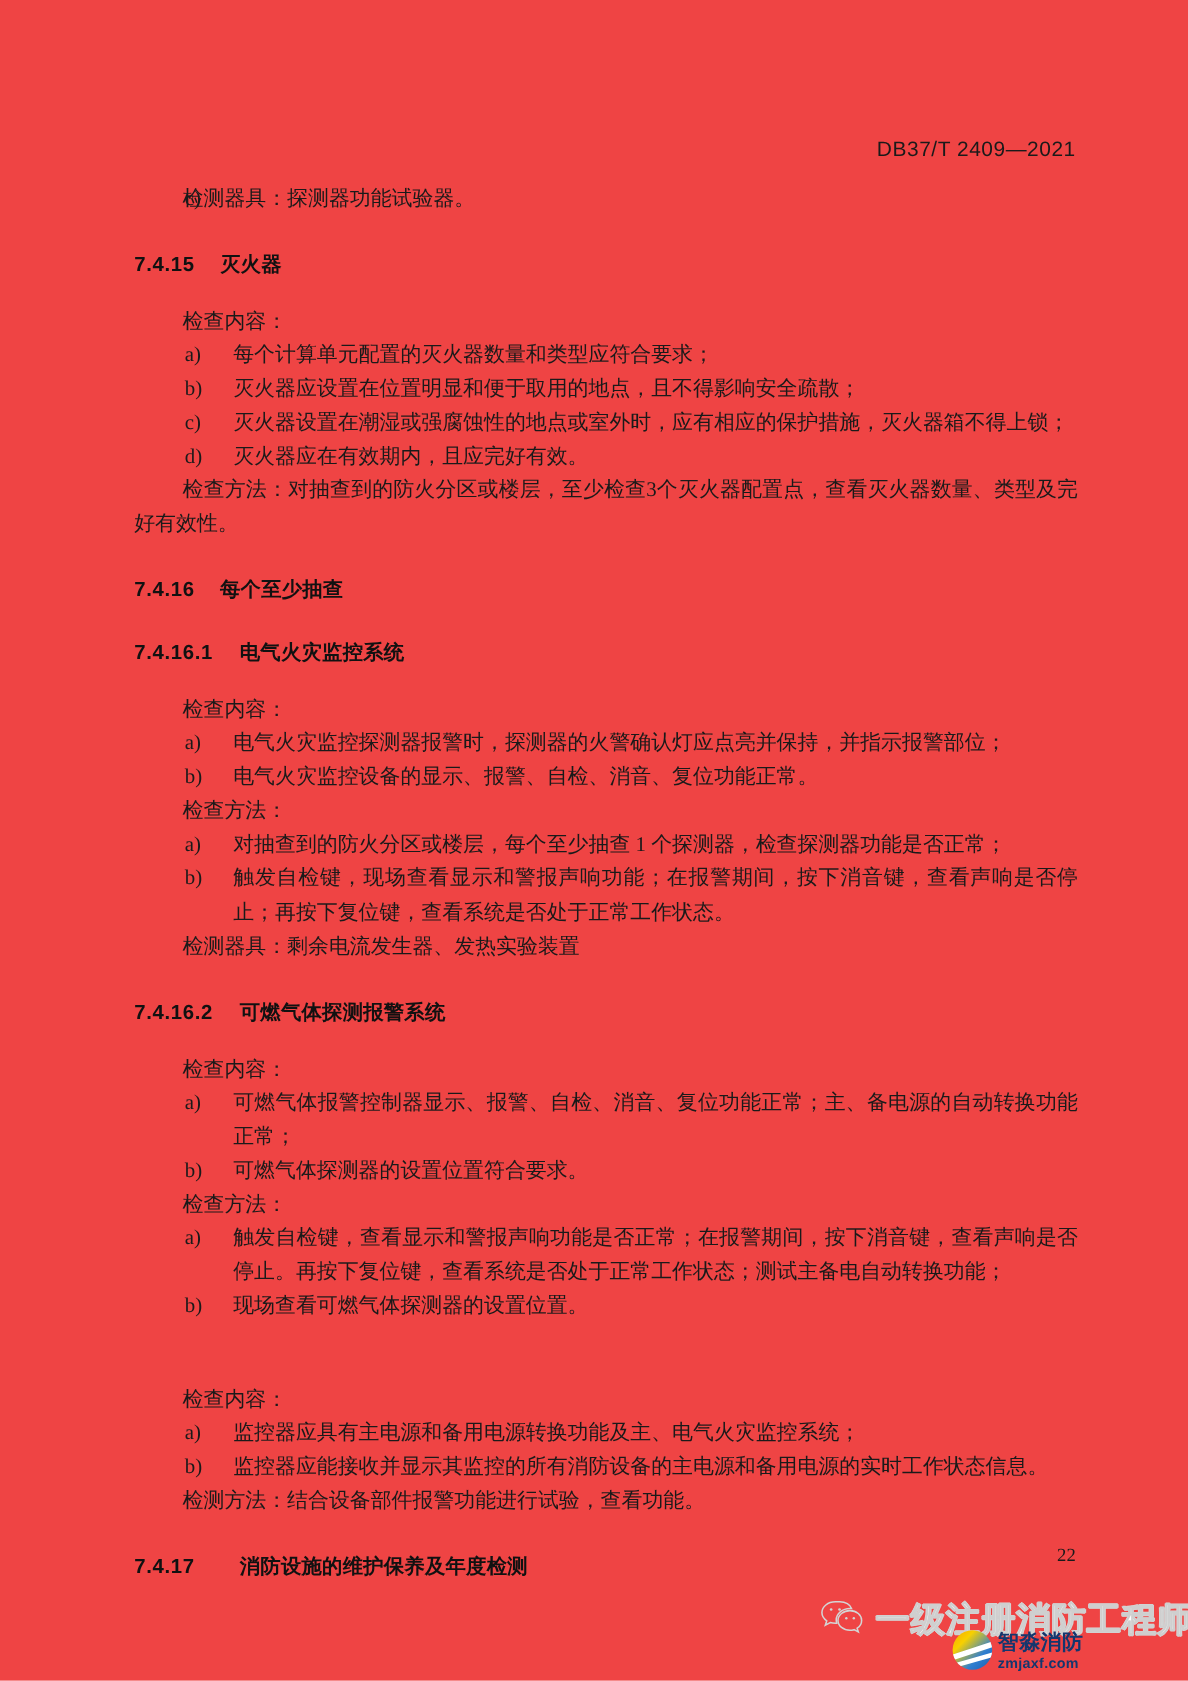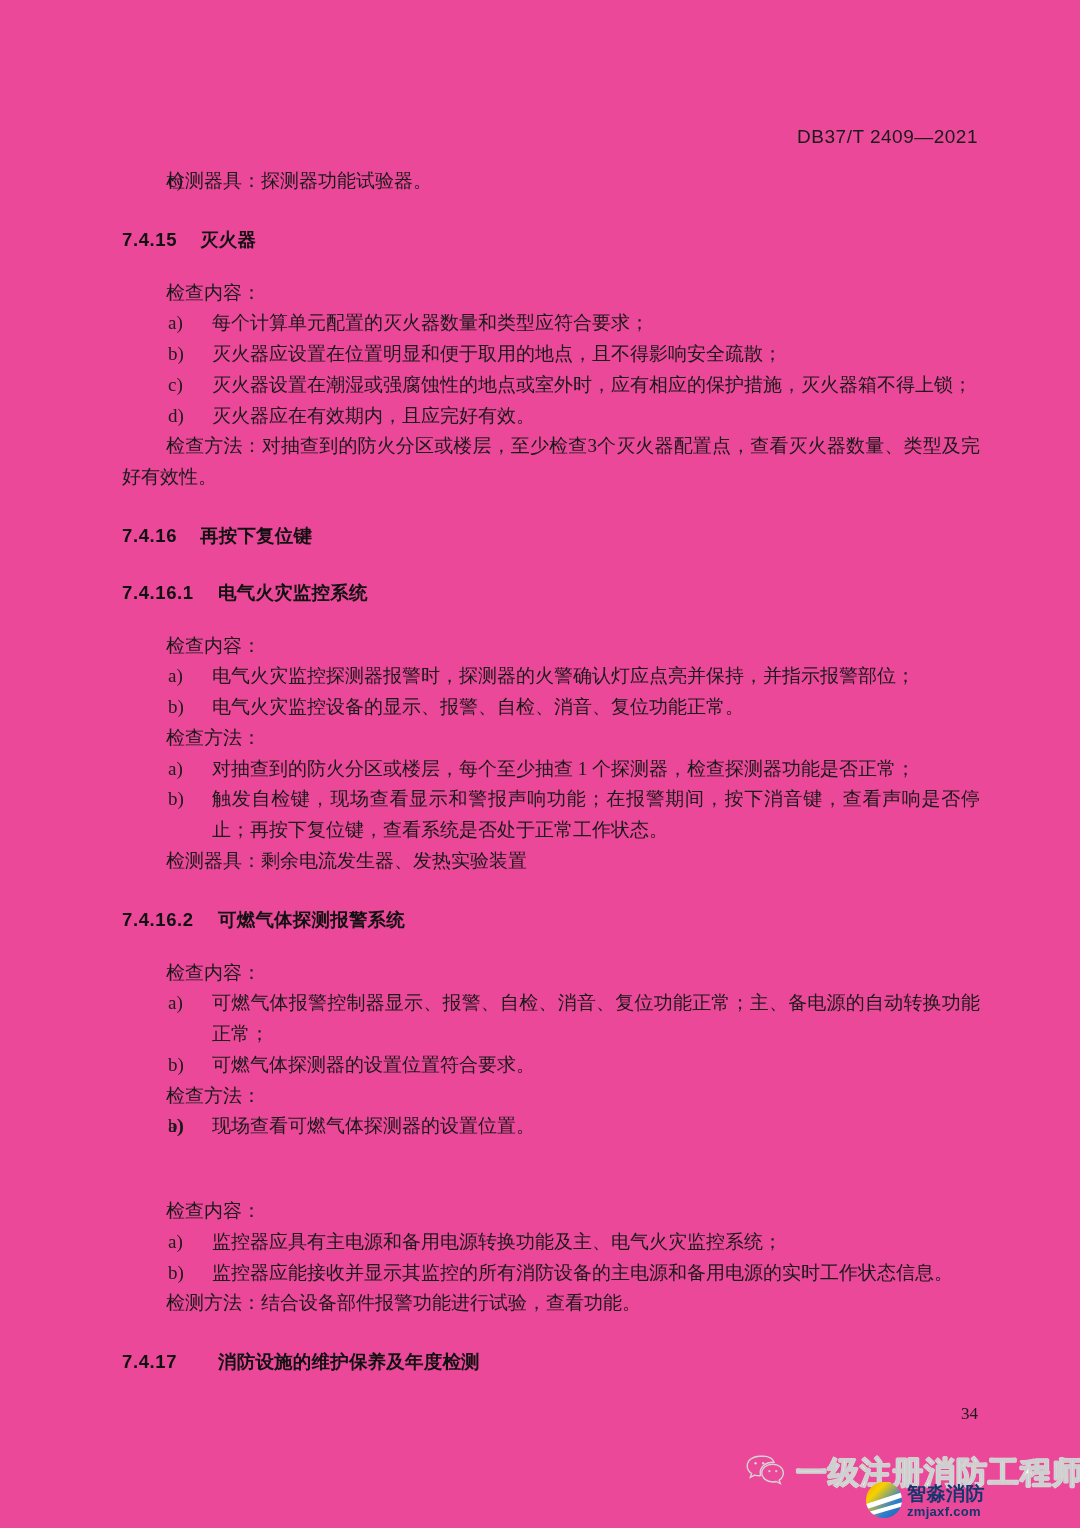"DB37/T 2409—2021" .page { background: #ec4899 -> #ef4444 }
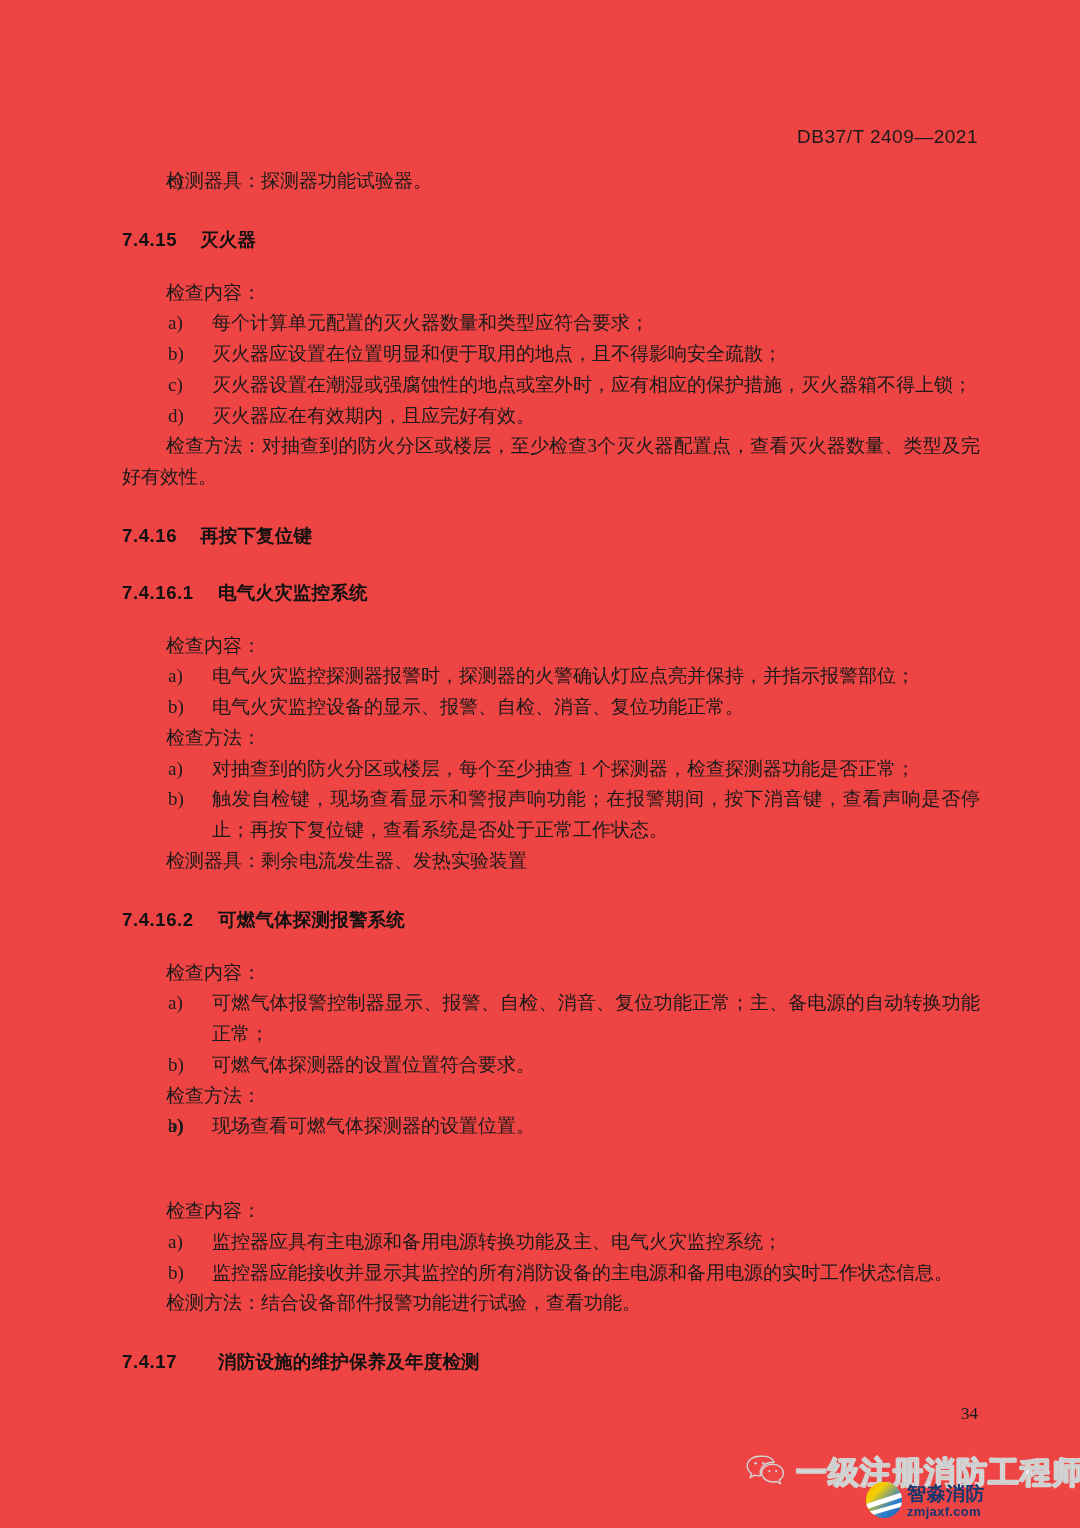"再按下复位键" span { text: 再按下复位键 -> 每个至少抽查 }
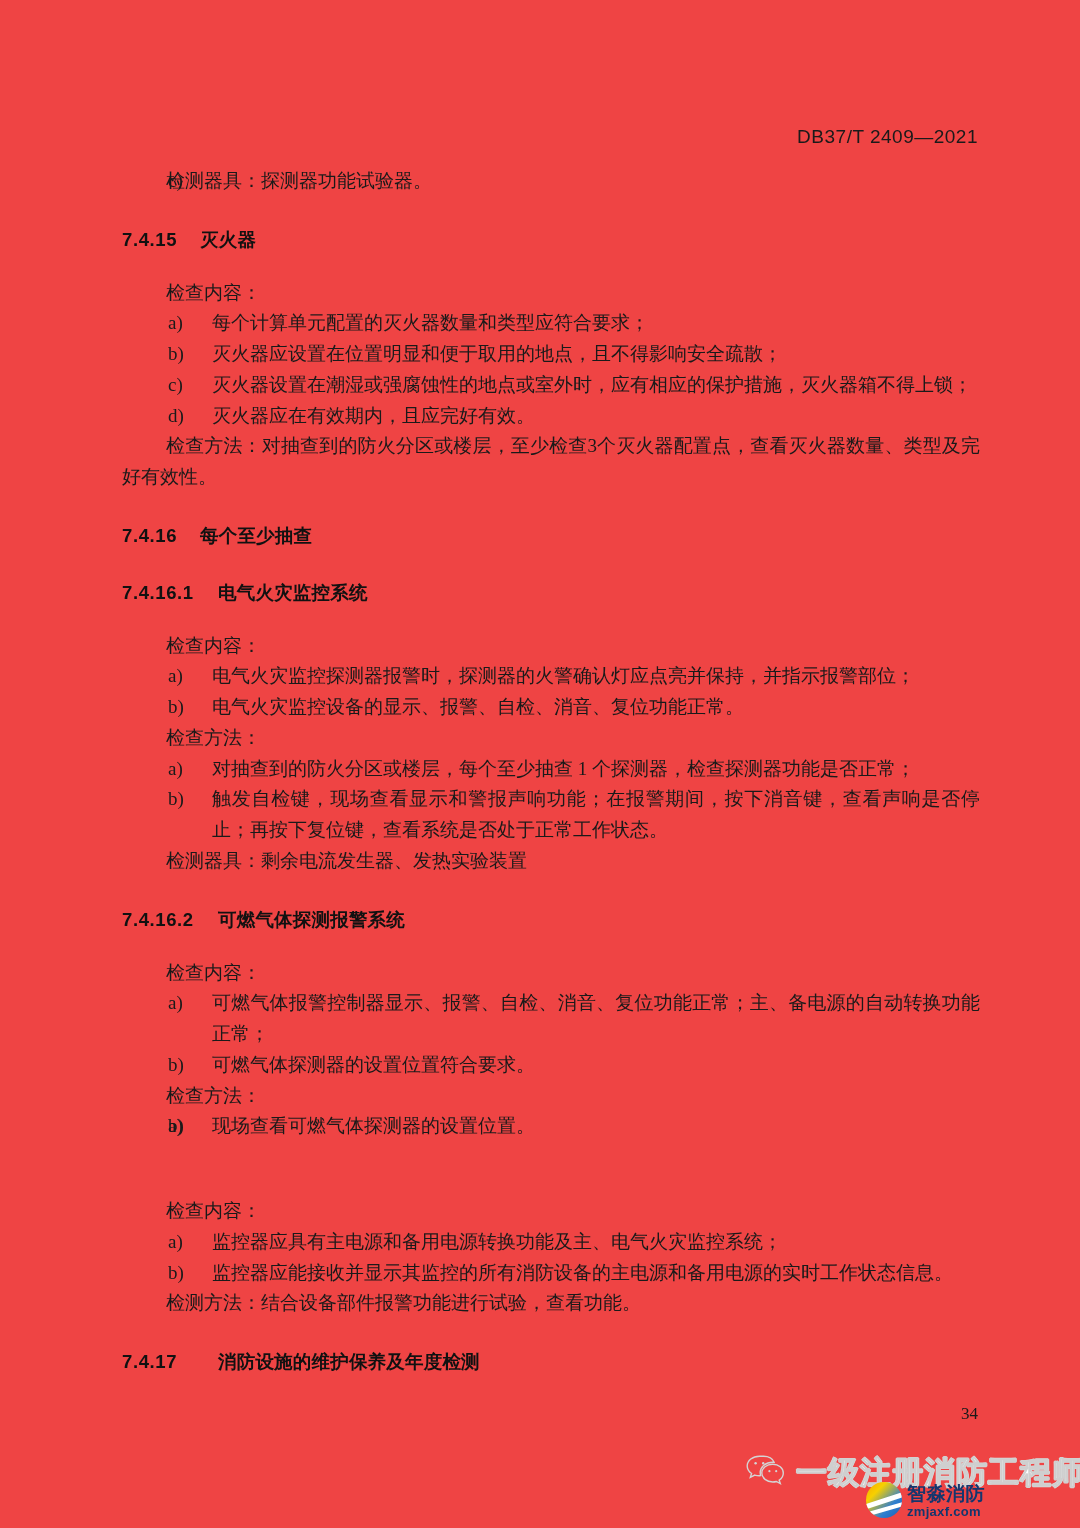"触发自检键，查看显示和警报声响功能是否正常；在报警期间，按下消音键，查看声响是否" span { html: none -> <span>触发自检键，查看显示和警报声响功能是否正常；在报警期间，按下消音键，查看声响是否停止。再按下复位键，查看系统是否处于正常工作状态；测试主备电自动转换功能；</span> }
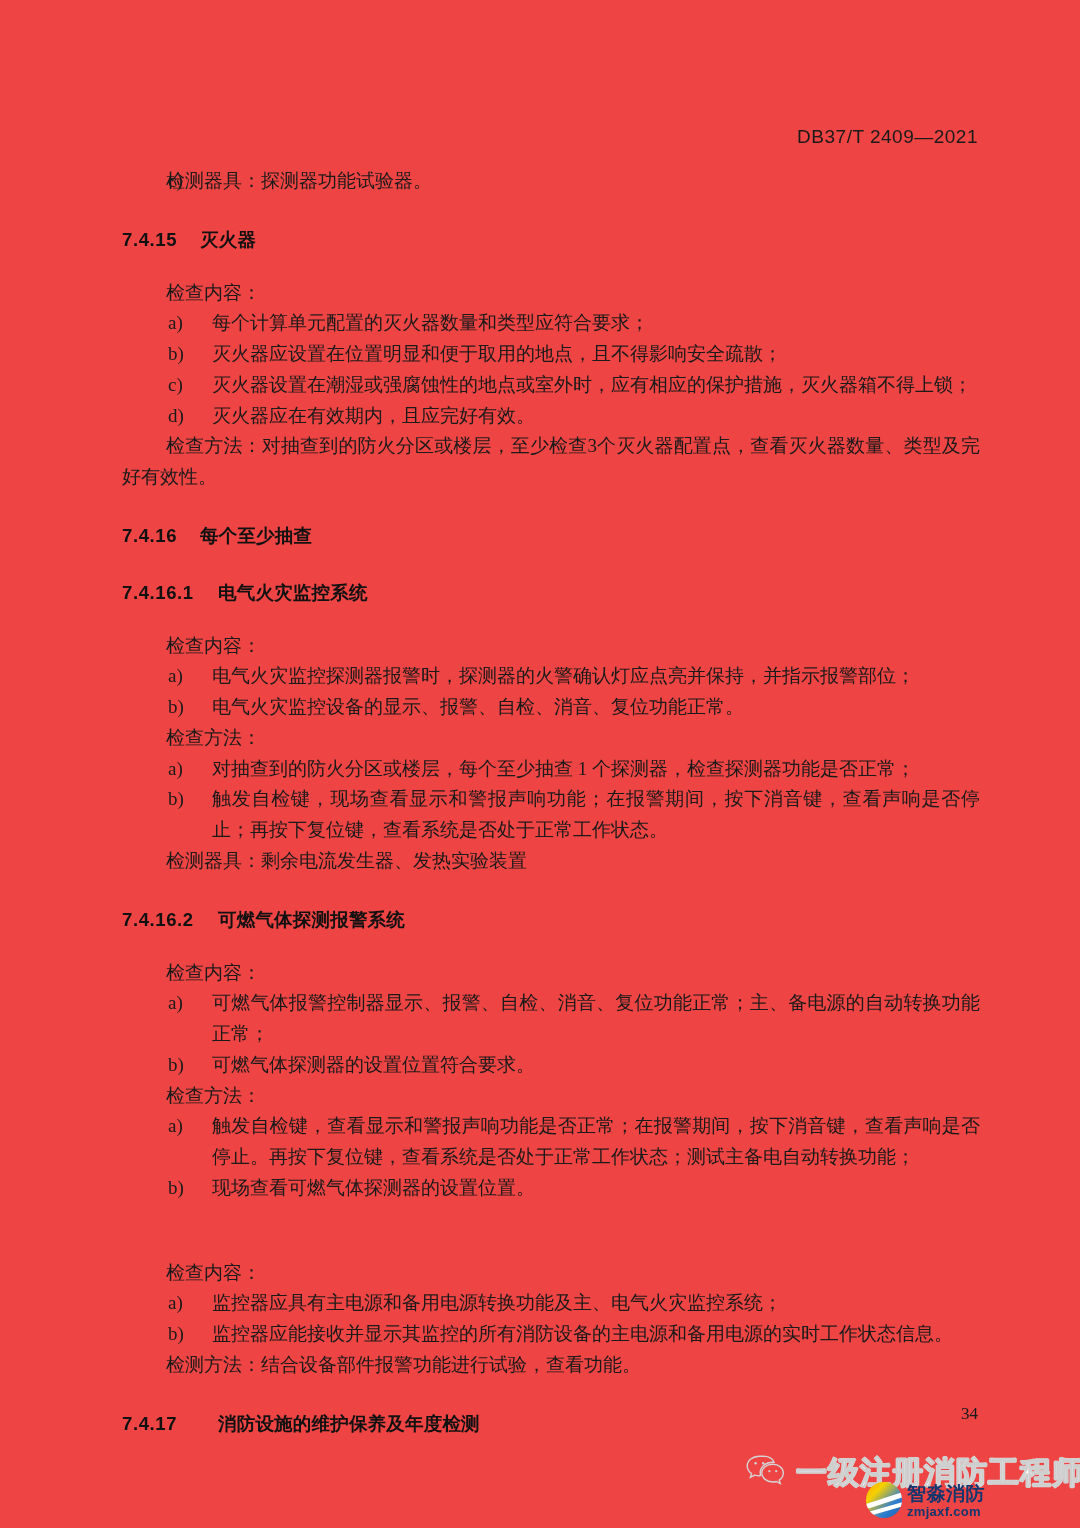"34" div.page-num { text: 34 -> 22 }
